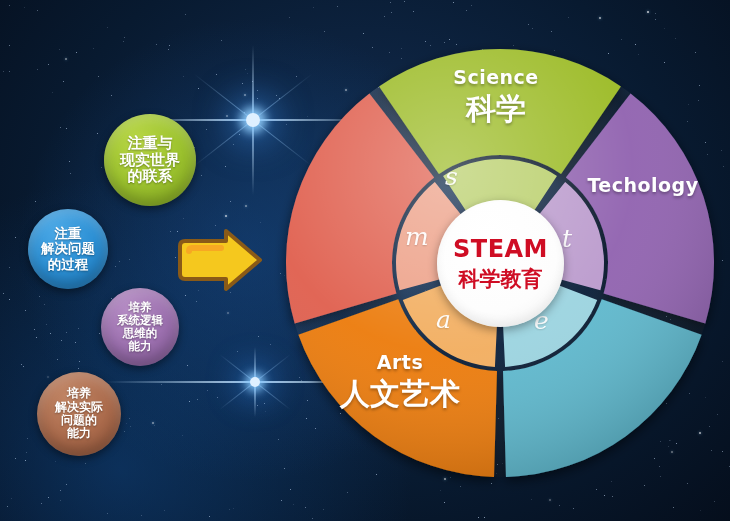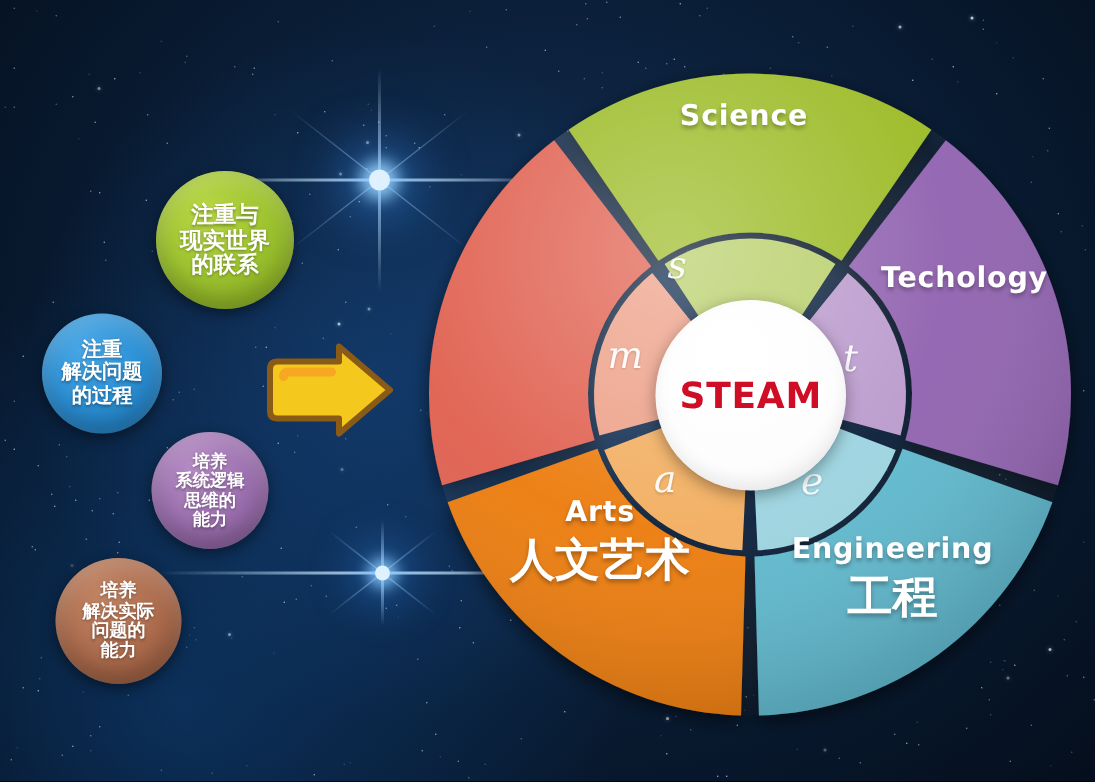"科学" div.cn { html: none -> <div>科学</div> }
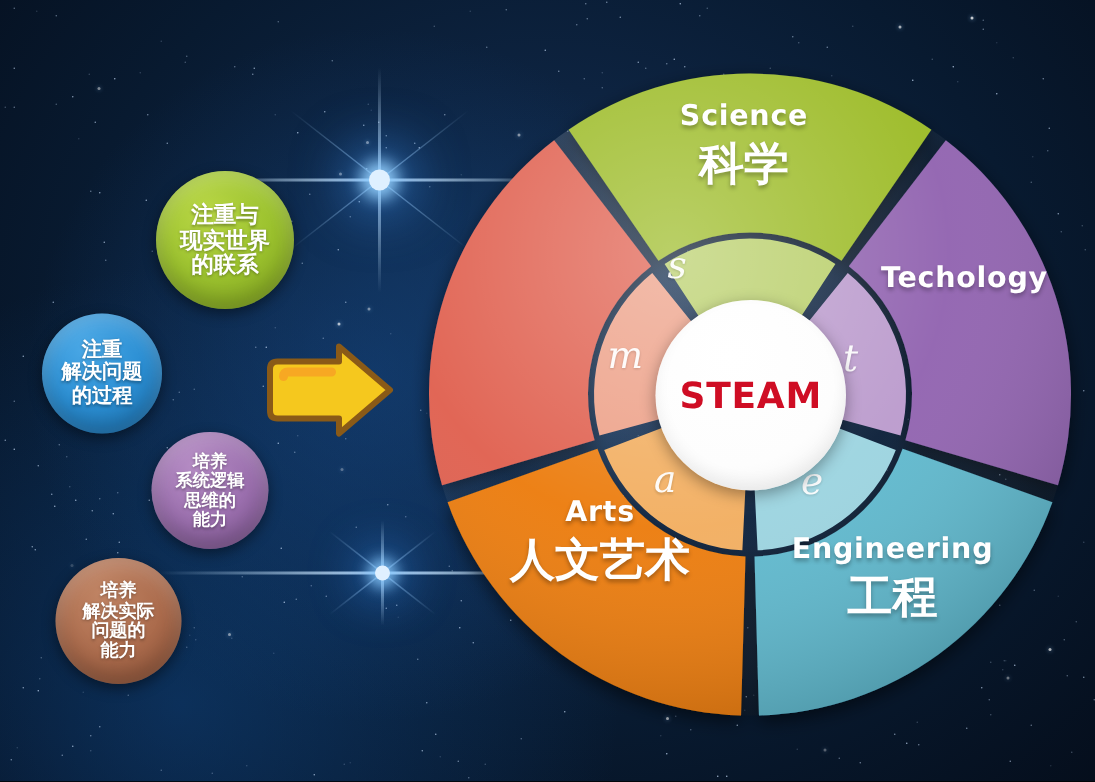"科学教育" div.hub-cn { html: none -> <div>科学教育</div> }
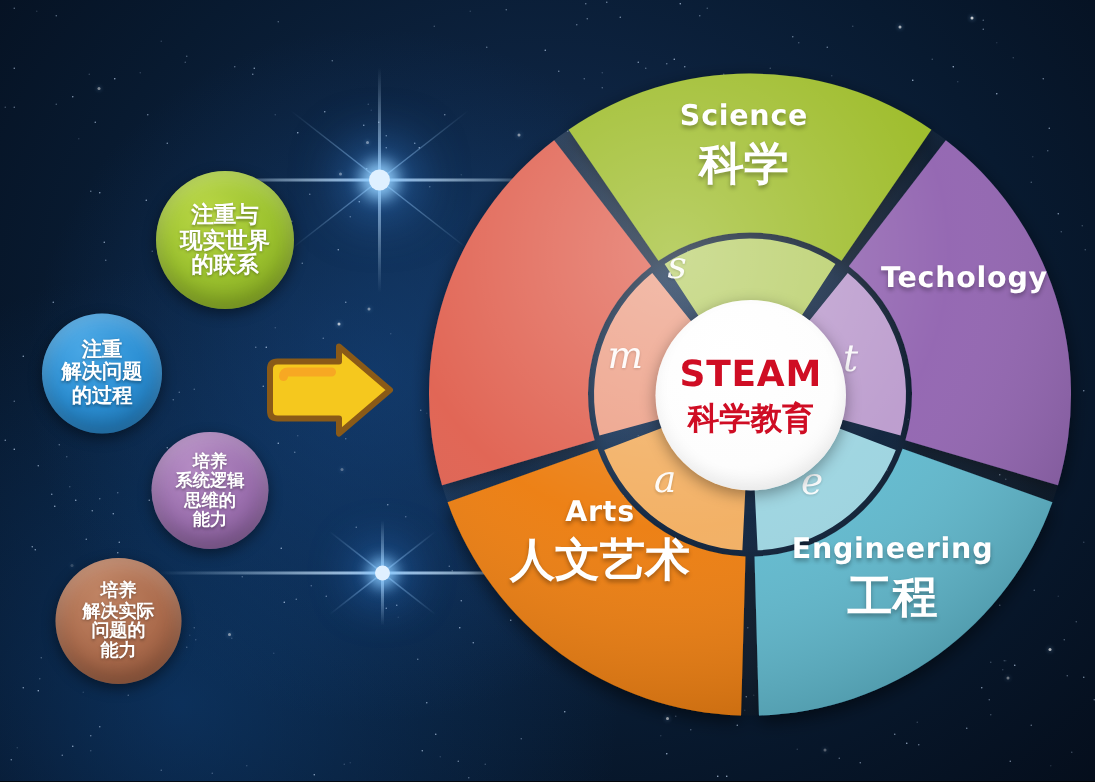"Arts" #lbl-arts { top: 330px -> 351px }
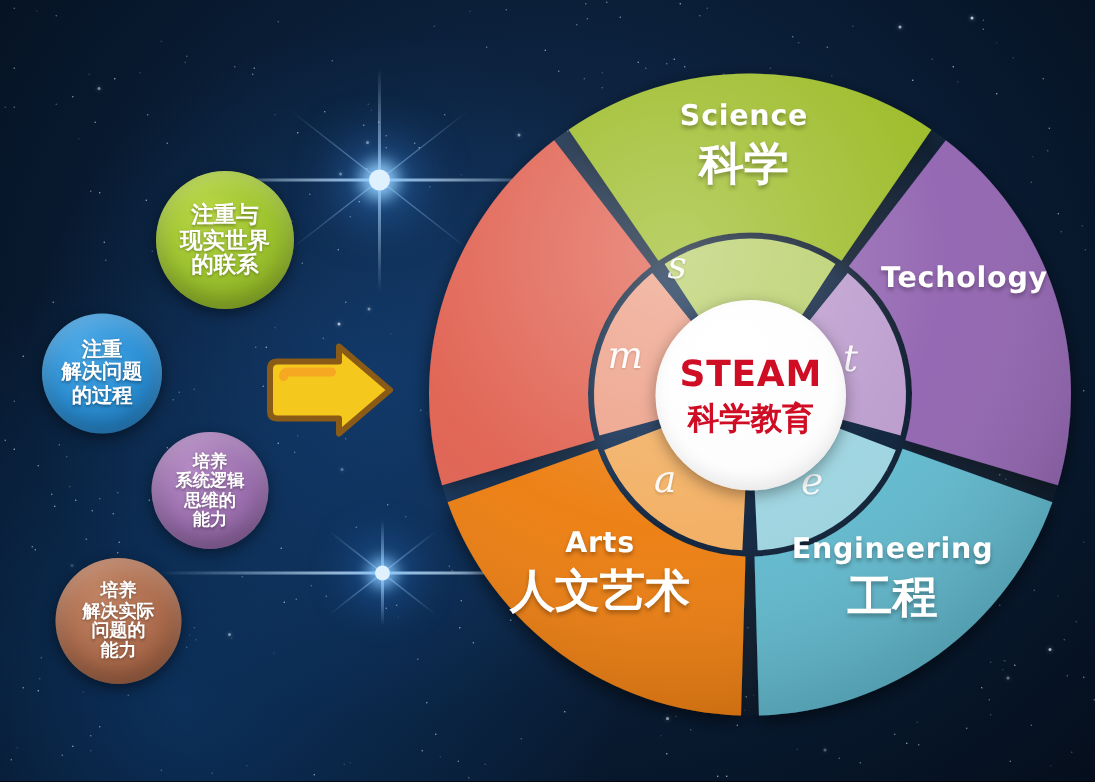"Engineering" div.seg-label { html: <div> <div>Engineering</div> <div>工程</div> </div> -> none }
